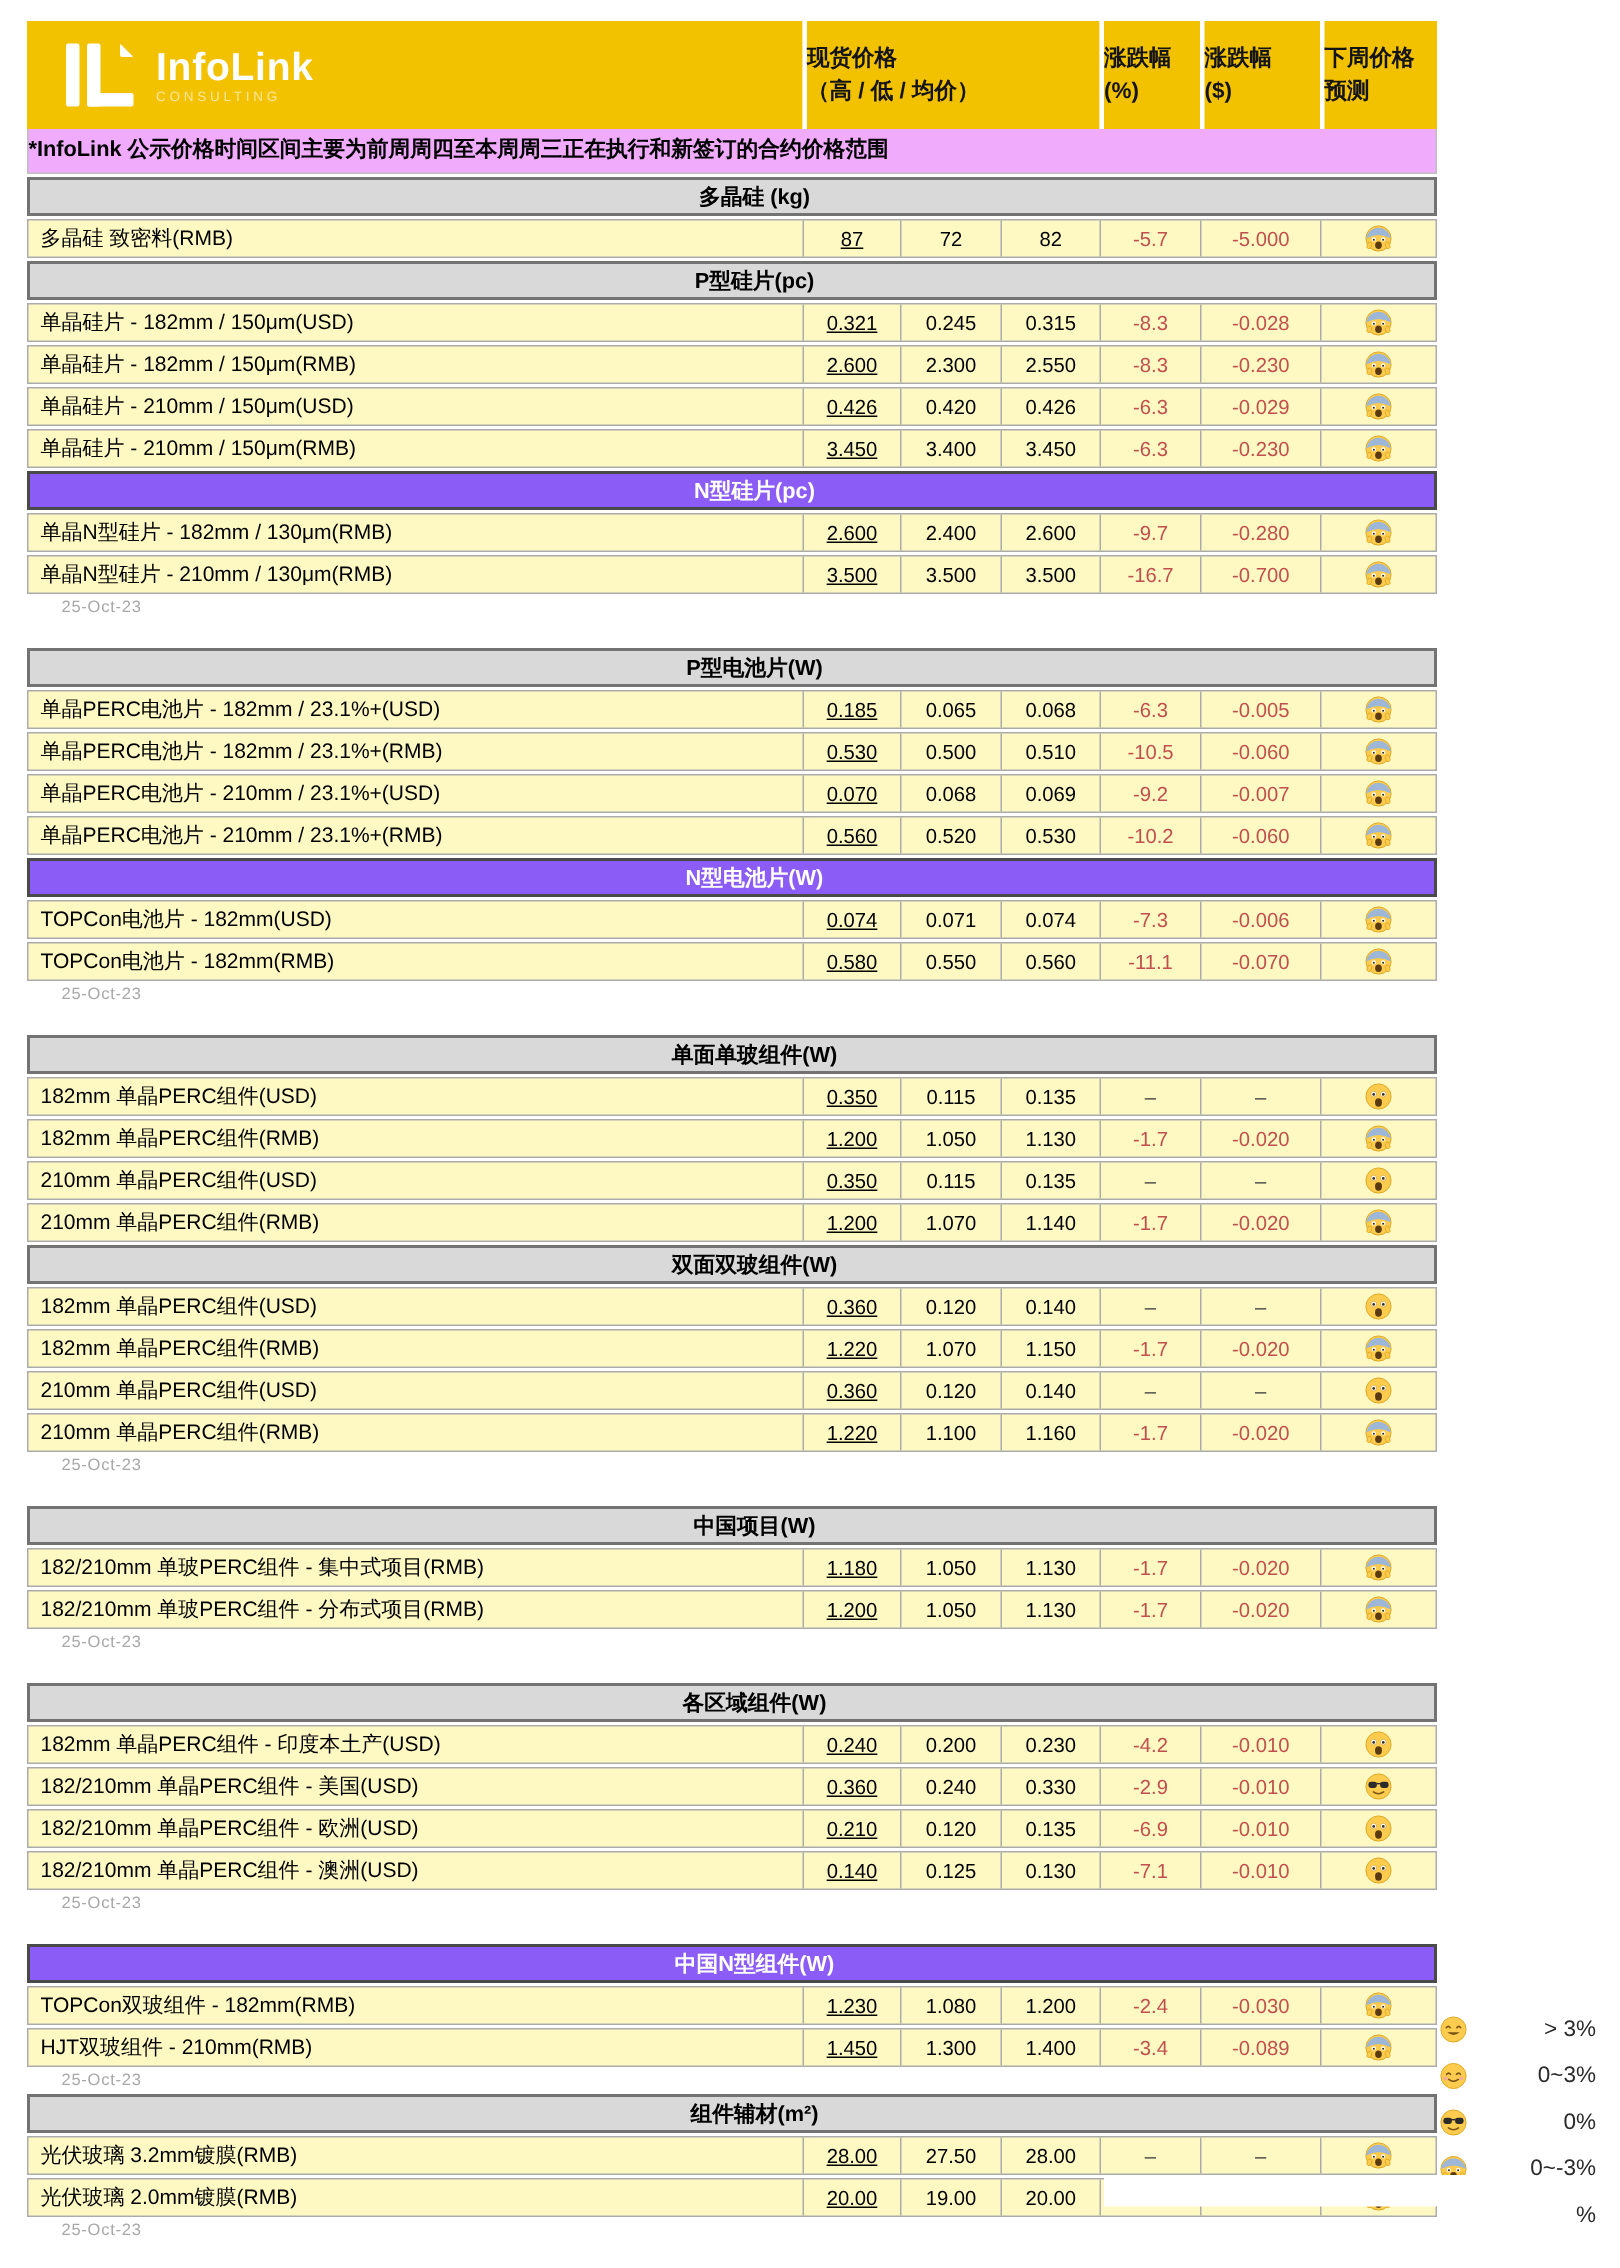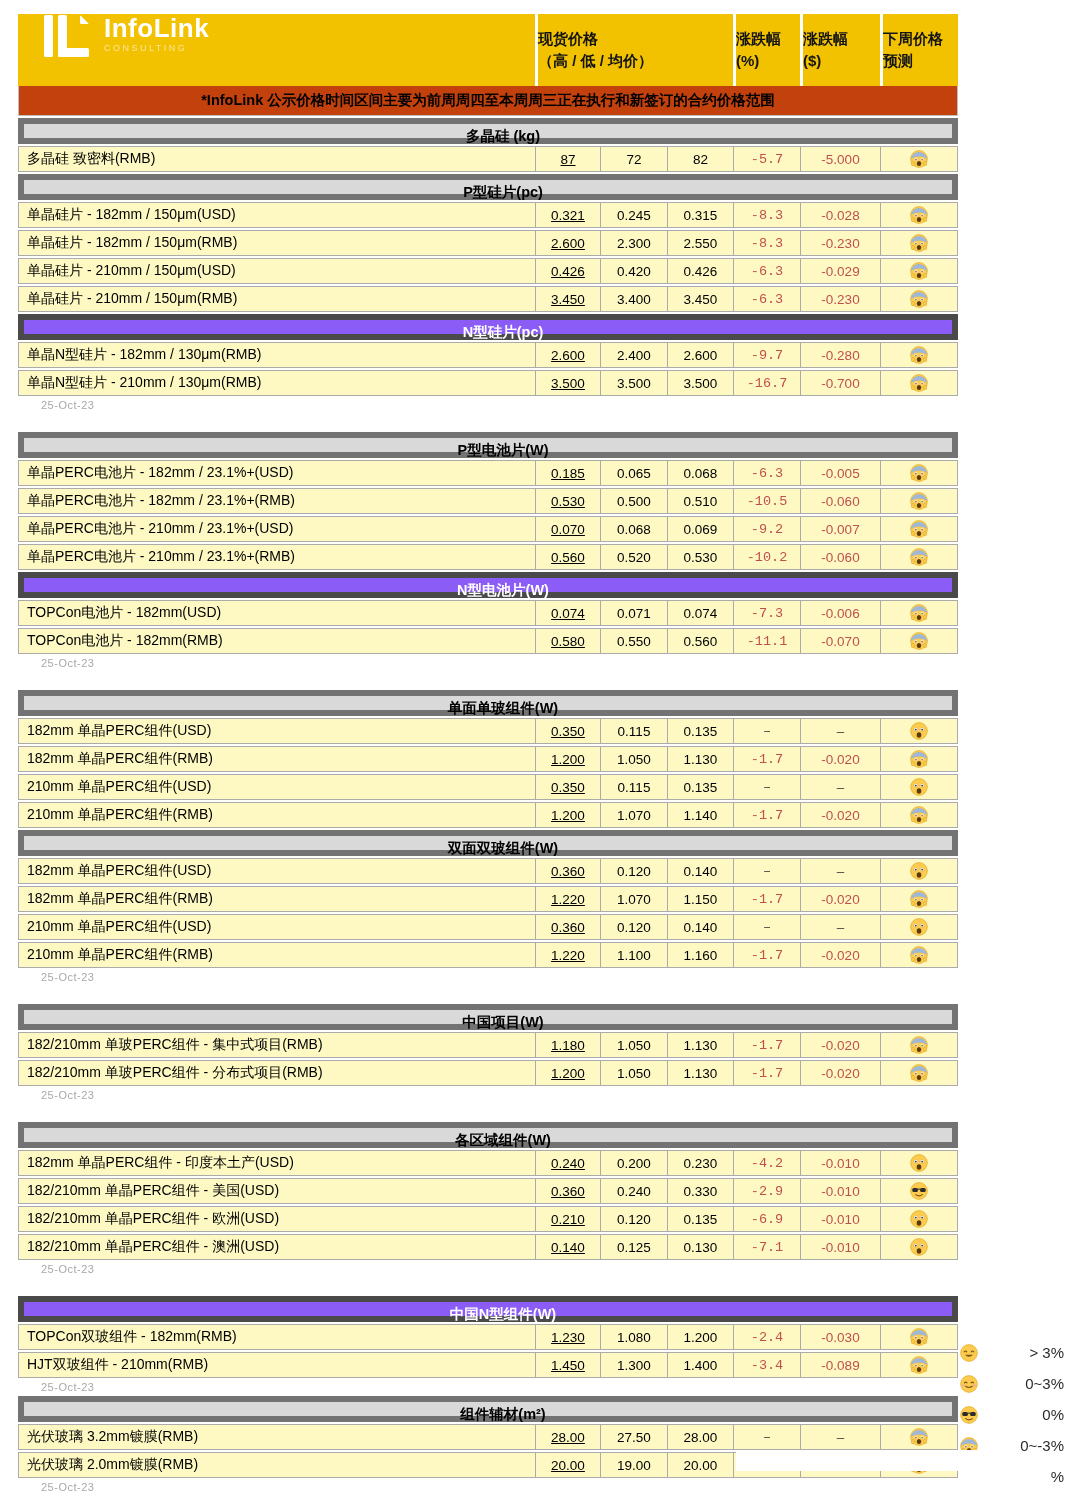"InfoLink" .b-logo { align-items: flex-start -> center }
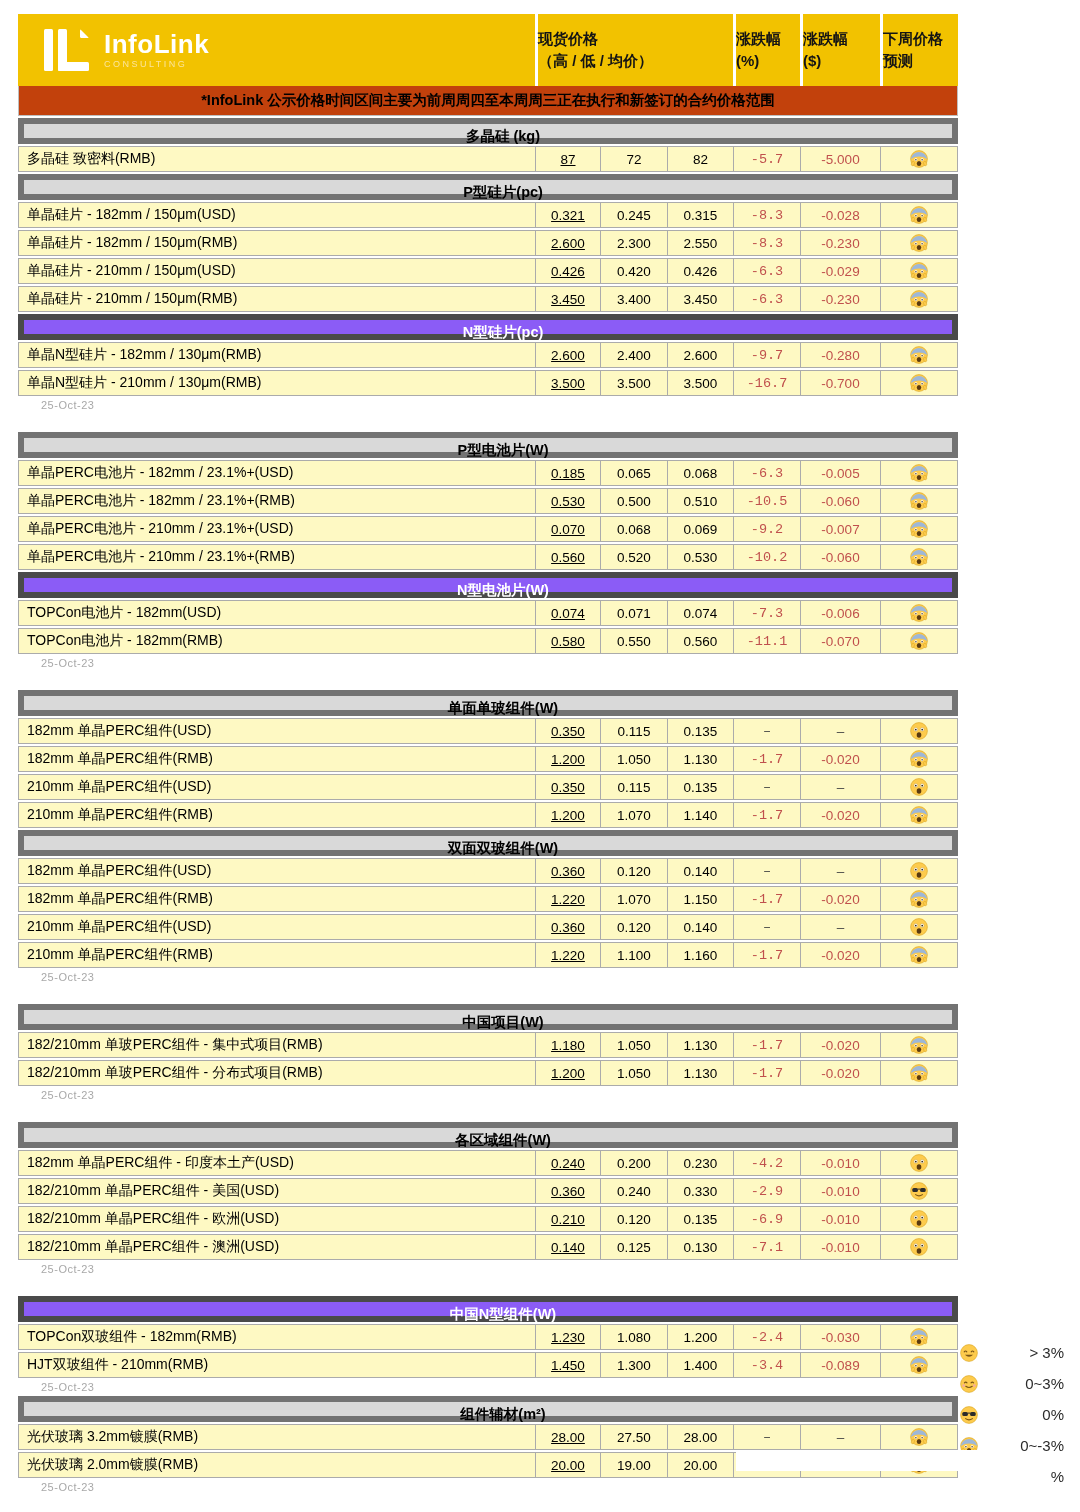"*InfoLink" .note { background: #c2410c -> #f0abfc; text-align: center -> left }
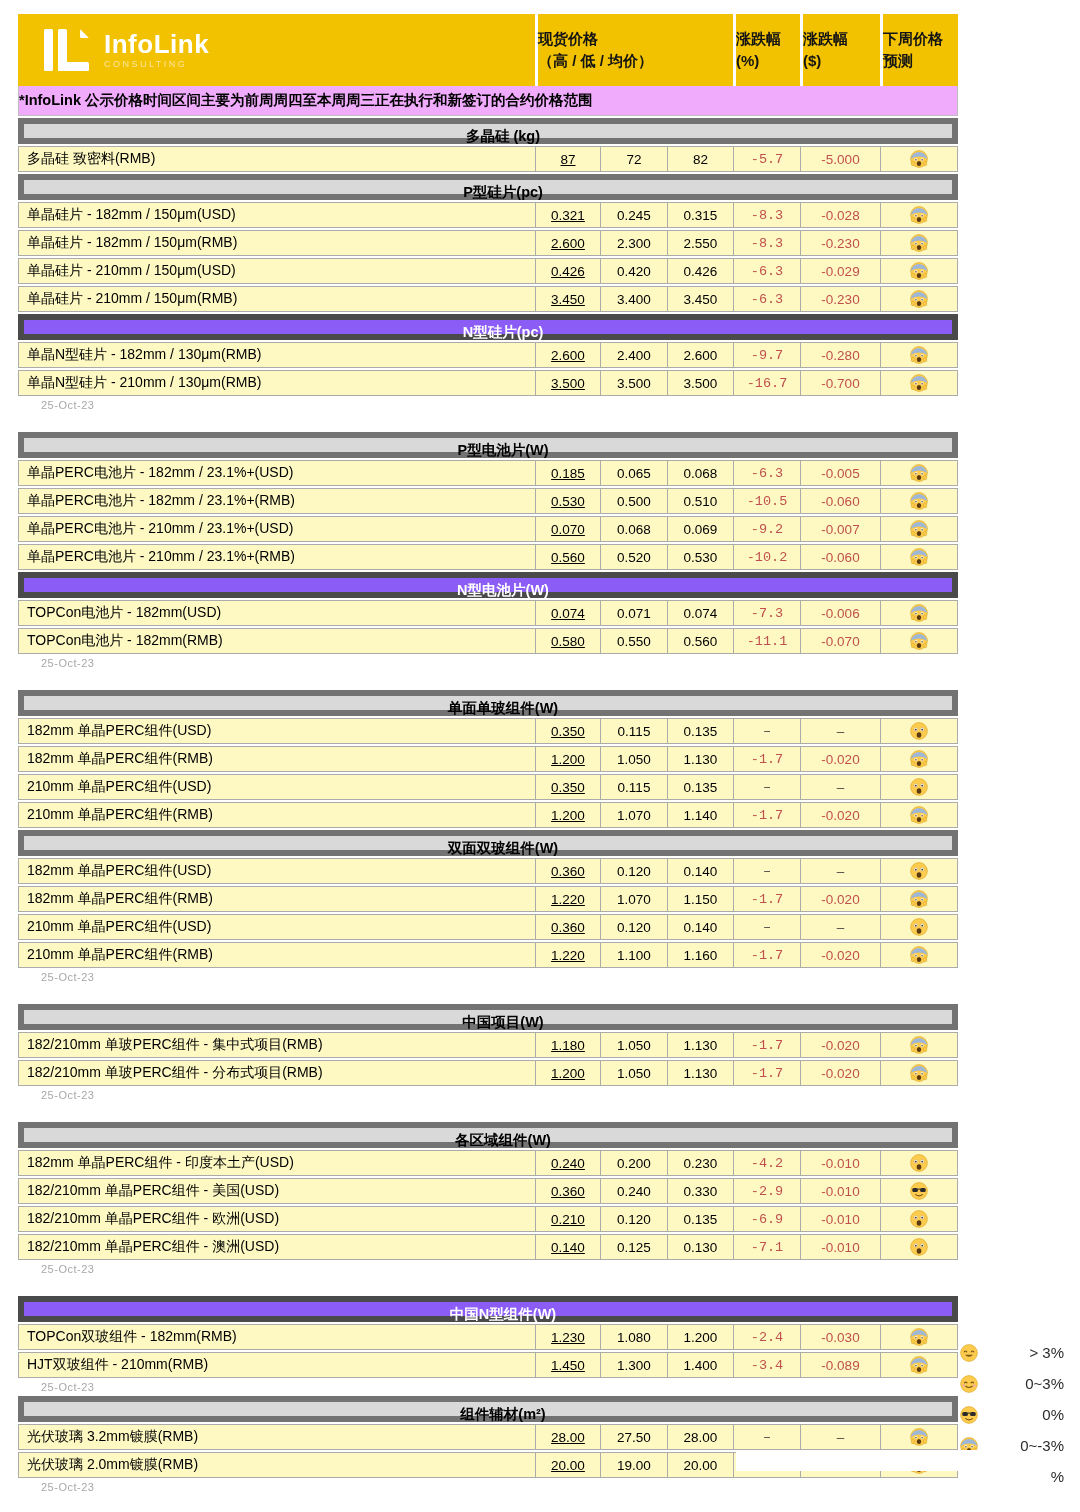"多晶硅 (kg)" .sec-head { border: 6px solid #737373 -> 2px solid #737373 }
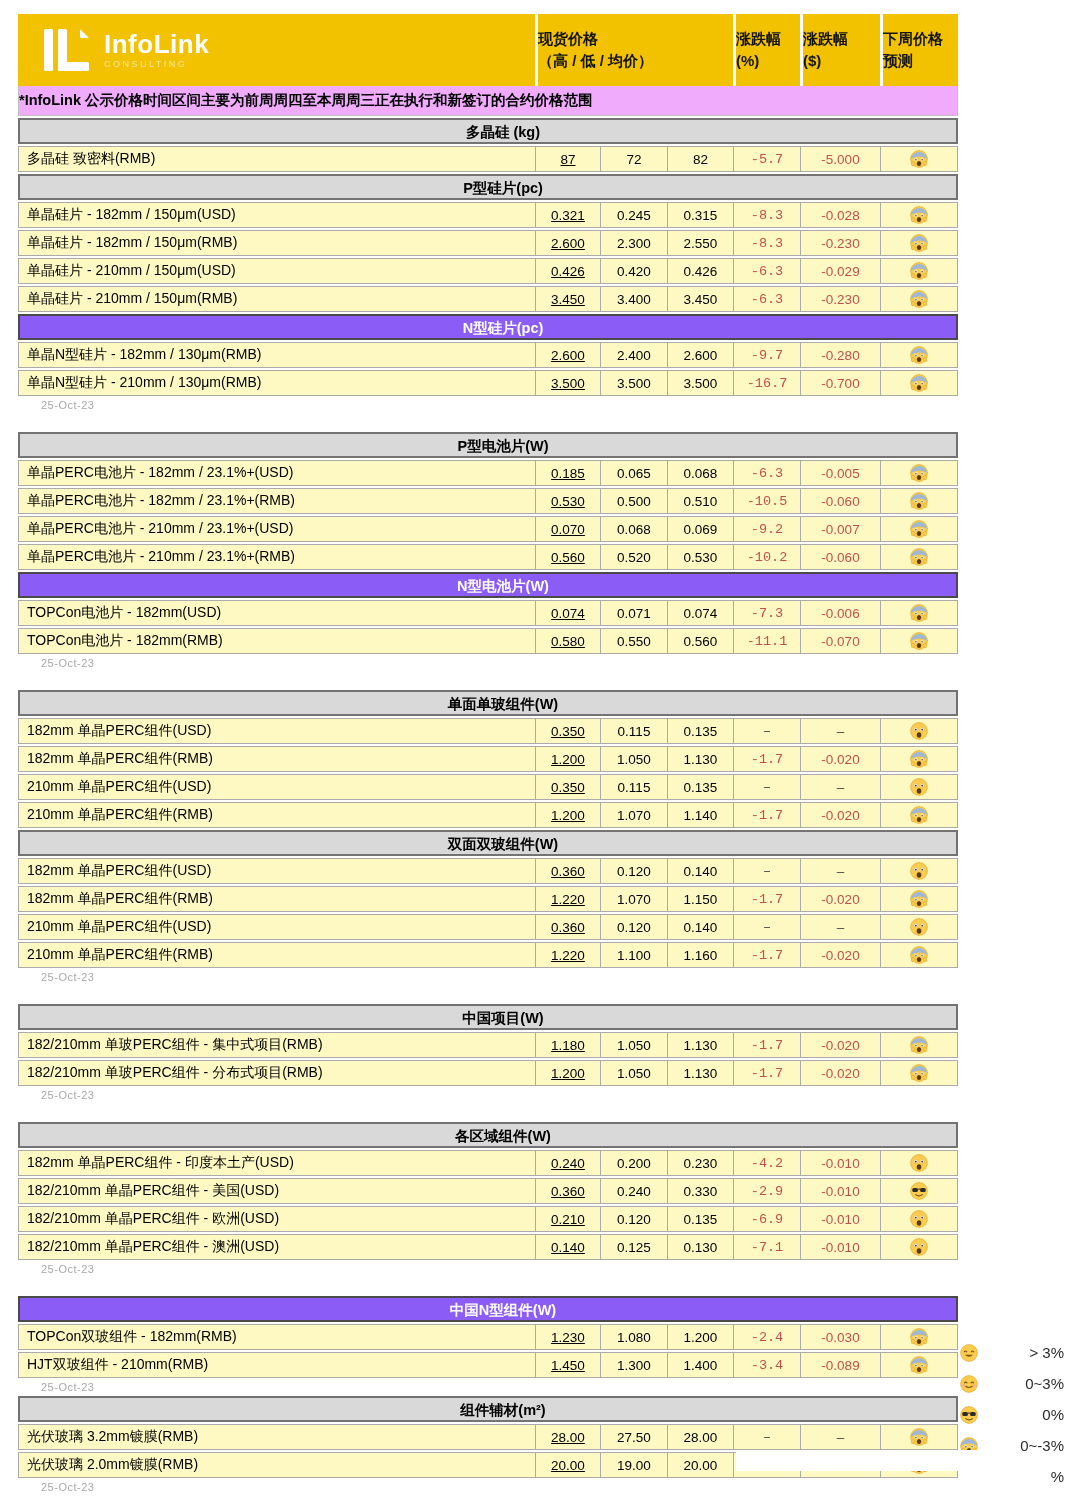"-5.7" .w-p { font-family: Liberation Mono, monospace -> none }
